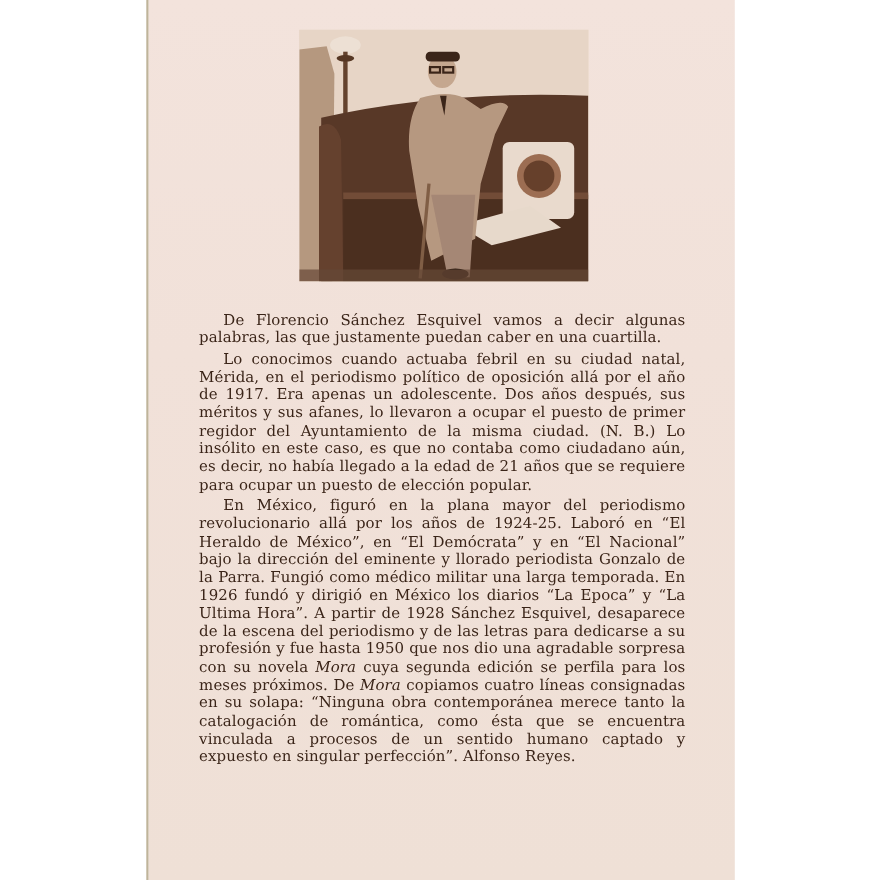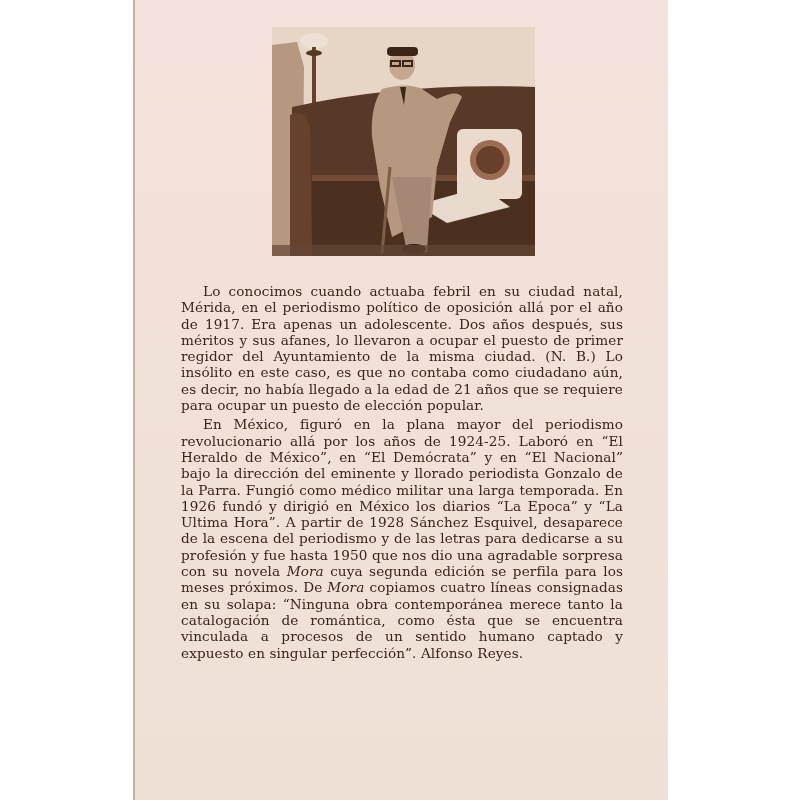"De Florencio Sánchez Esquivel vamos" p { html: none -> <p><span>De Florencio Sánchez Esquivel vamos a decir algunas palabras, las que justamente puedan caber en una cuartilla.</span></p> }
